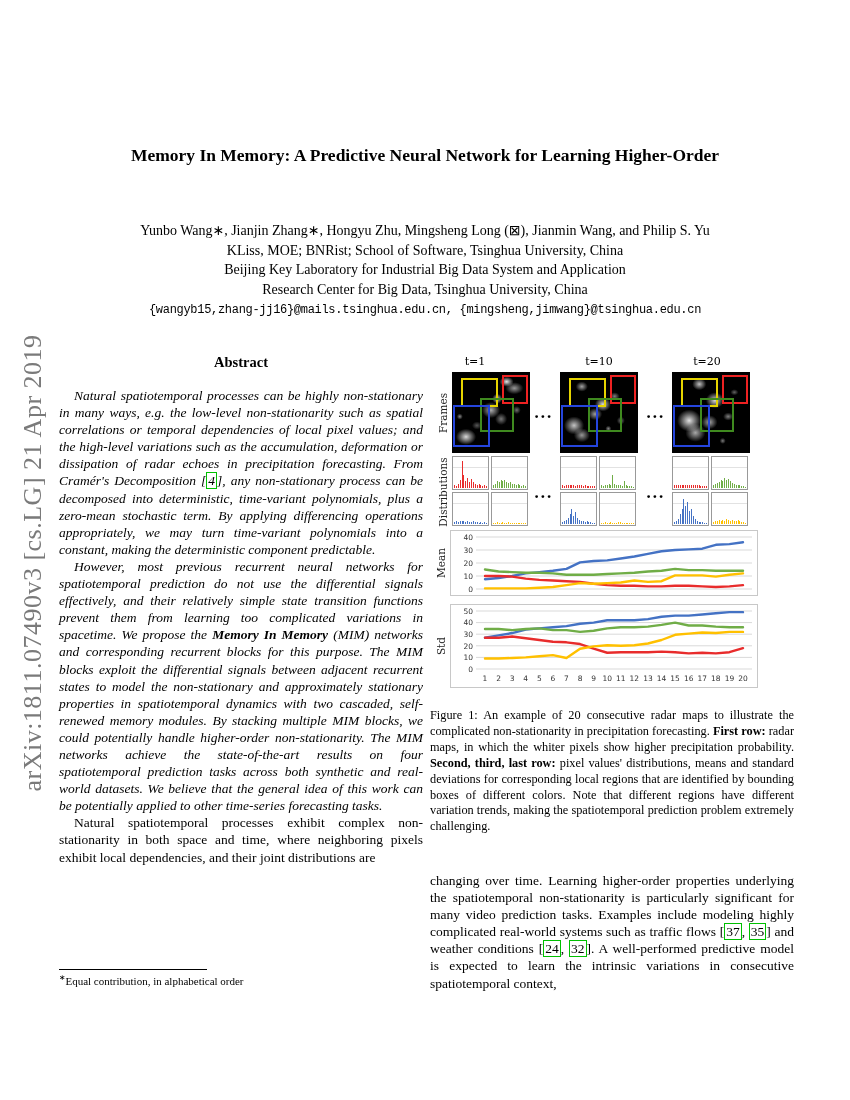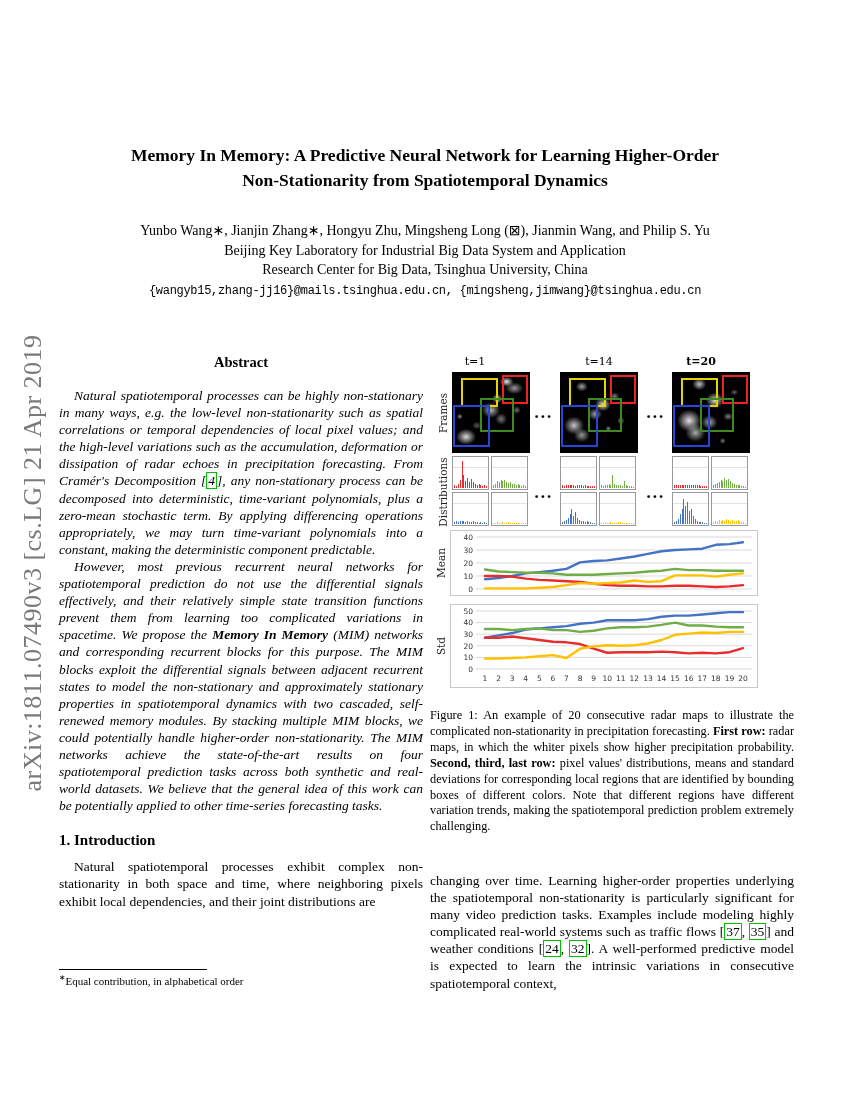"Non-Stationarity from Spatiotemporal" div { html: <div>Non-Stationarity from Spatiotemporal Dynamics</div> -> none }
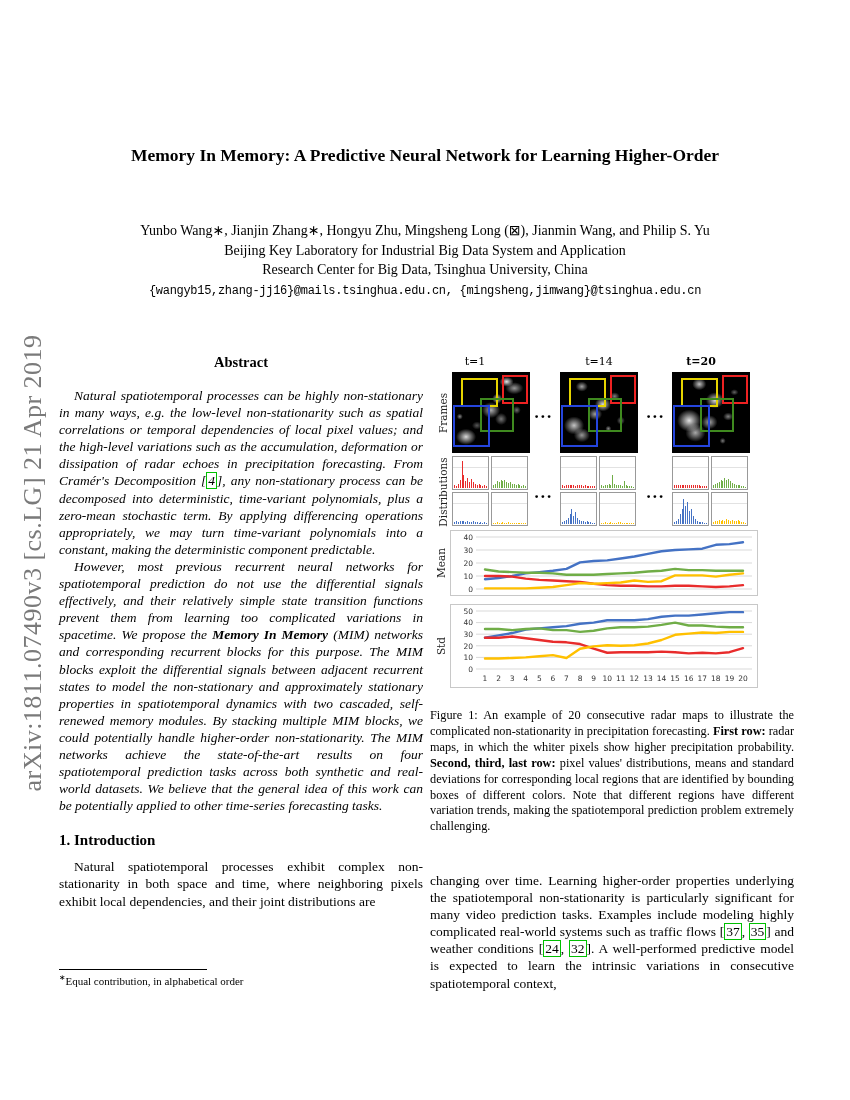"KLiss, MOE; BNRist; School of" div { html: none -> <div>KLiss, MOE; BNRist; School of Software, Tsinghua University, China</div> }
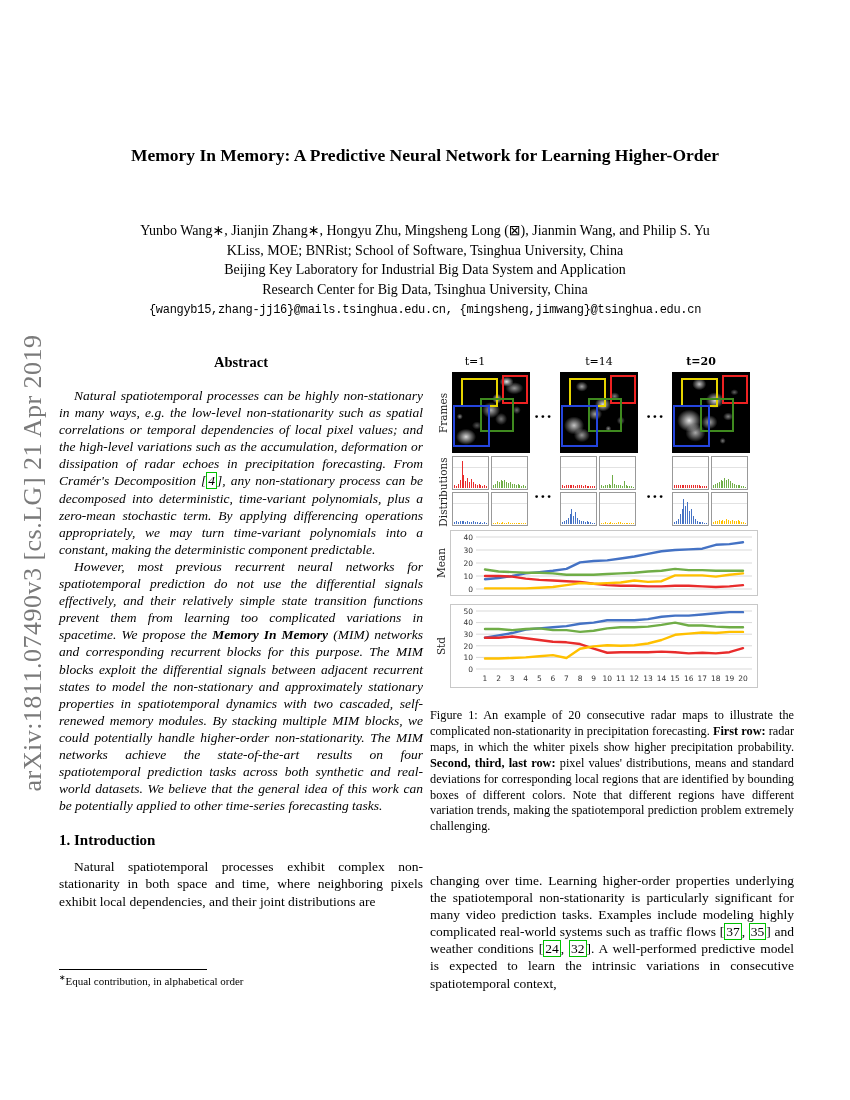"t=14" div.frame-title { text: 14 -> 10 }
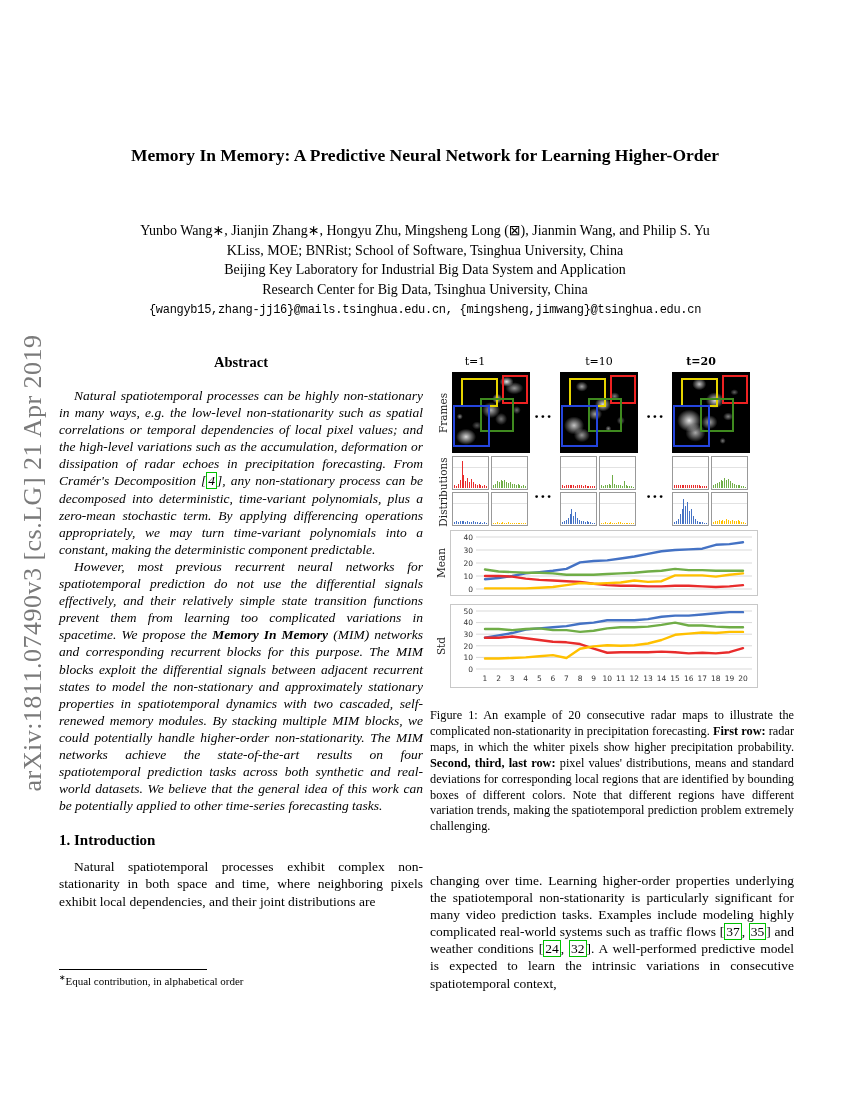"t=20" div.frame-title { font-weight: bold -> none; left: 232px -> 238px }
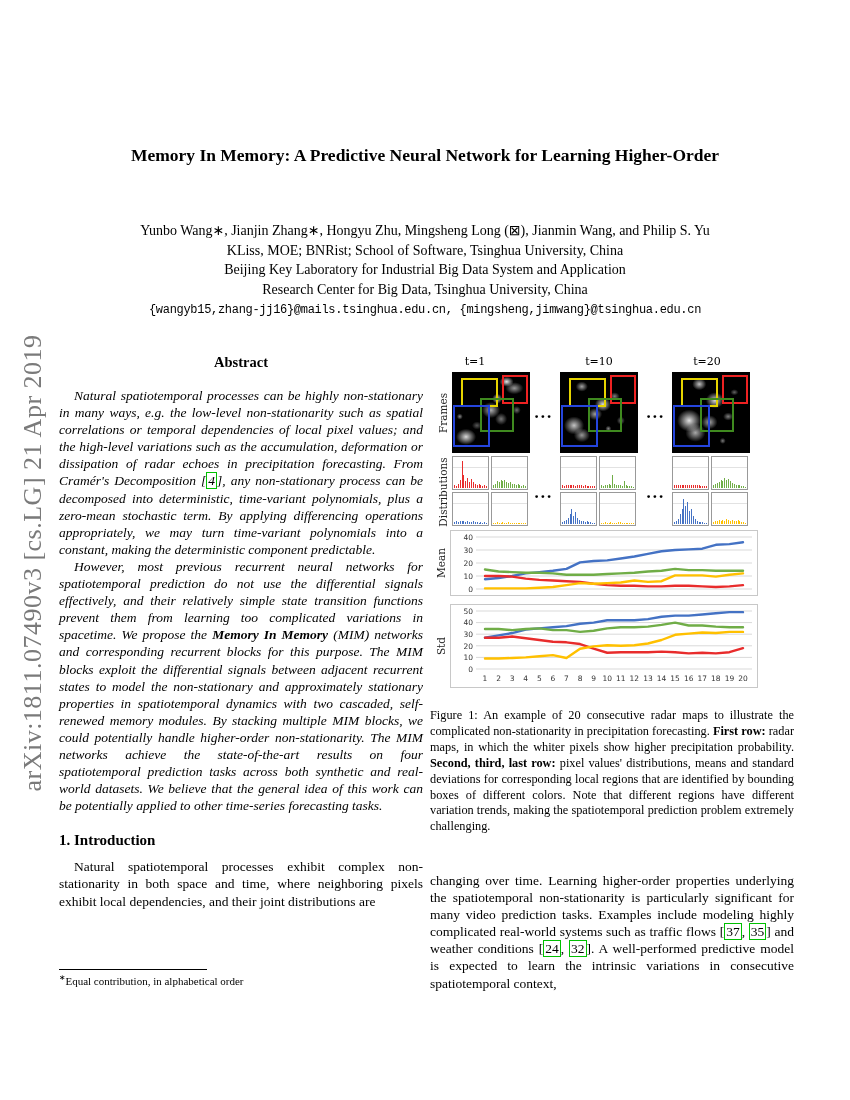"1. Introduction" h2.section { html: <h2>1. Introduction</h2> -> none }
